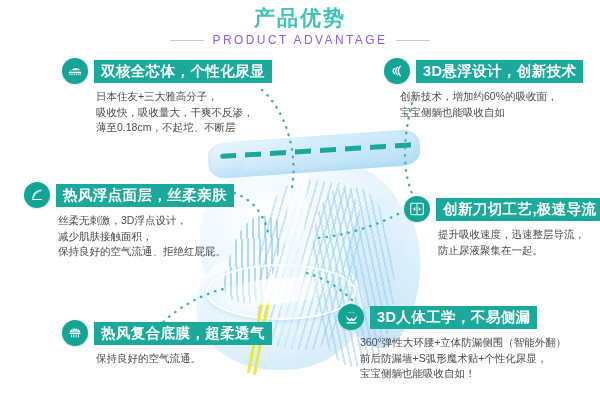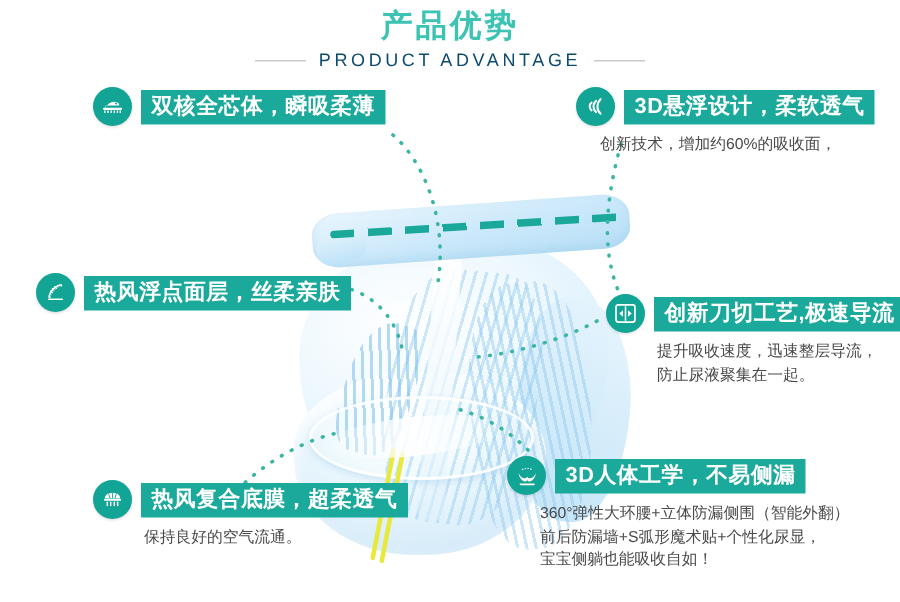"PRODUCT ADVANTAGE" .header .en { color: #0c4a6e -> #8b5cf6 }
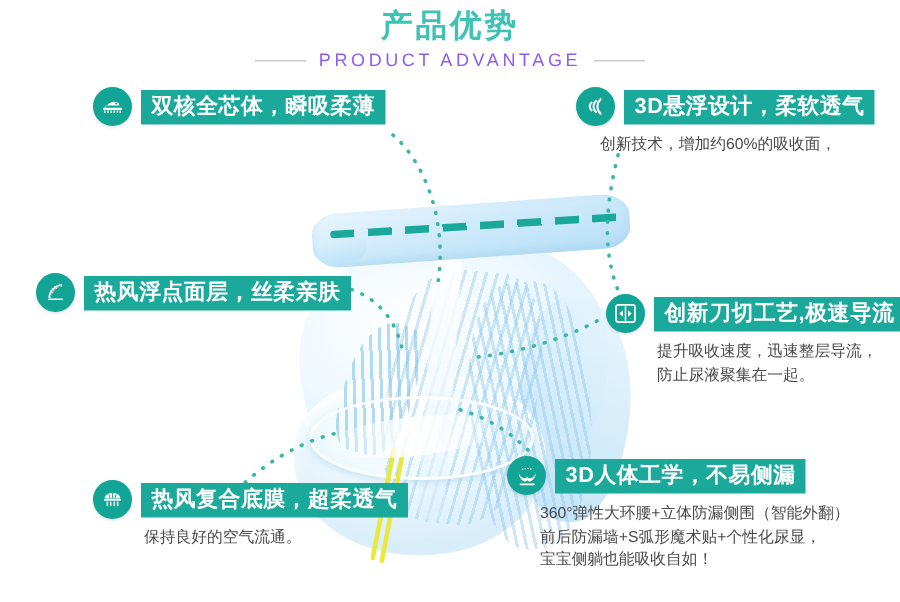"双核全芯体，瞬吸柔薄" span.title-bar { text: 瞬吸柔薄 -> 个性化尿显 }
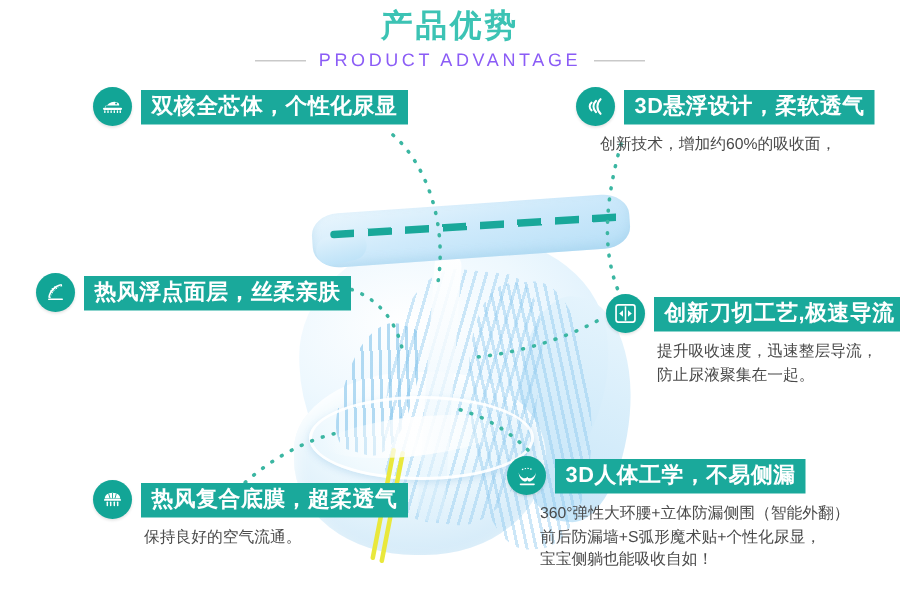"3D悬浮设计，柔软透气" span.title-bar { text: 柔软透气 -> 创新技术 }
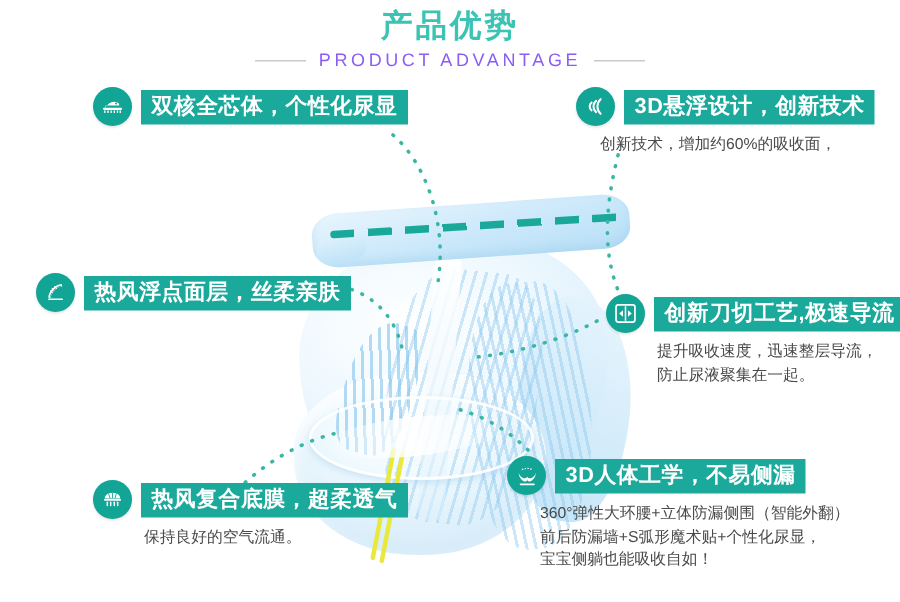"日本住友+三大雅高分子，" div.fbody { html: none -> <div> <div>日本住友+三大雅高分子，</div> <div>吸收快，吸收量大，干爽不反渗，</div> <div>薄至0.18cm，不起坨、不断层</div> </div> }
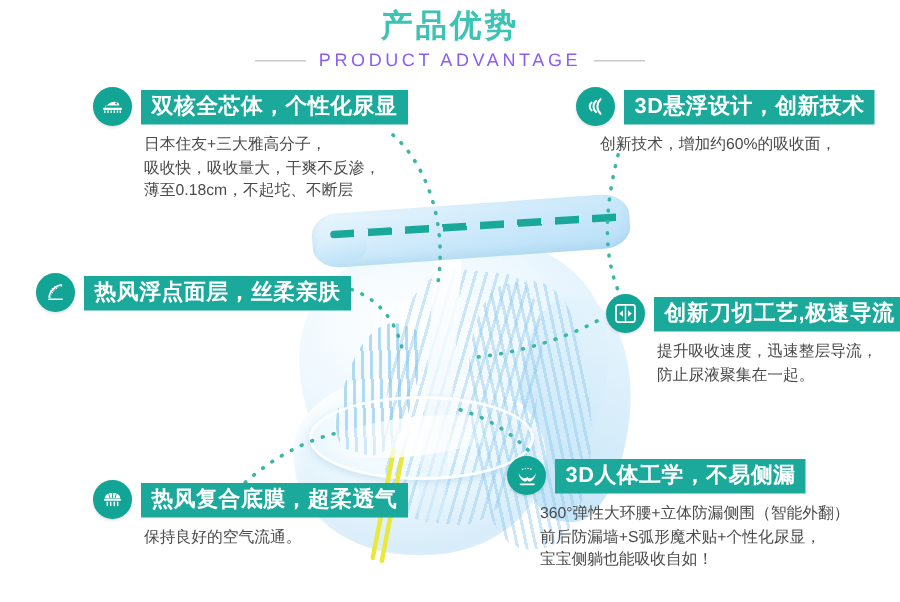"宝宝侧躺也能吸收自如" div { html: none -> <div>宝宝侧躺也能吸收自如</div> }
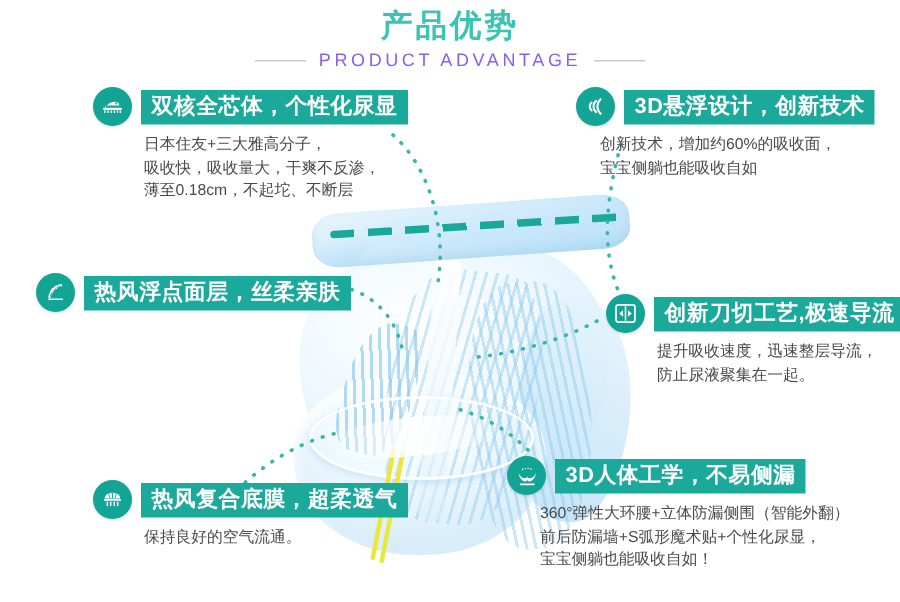"丝柔无刺激，3D浮点设计，" div.fbody { html: none -> <div> <div>丝柔无刺激，3D浮点设计，</div> <div>减少肌肤接触面积，</div> <div>保持良好的空气流通、拒绝红屁屁。</div> </div> }
